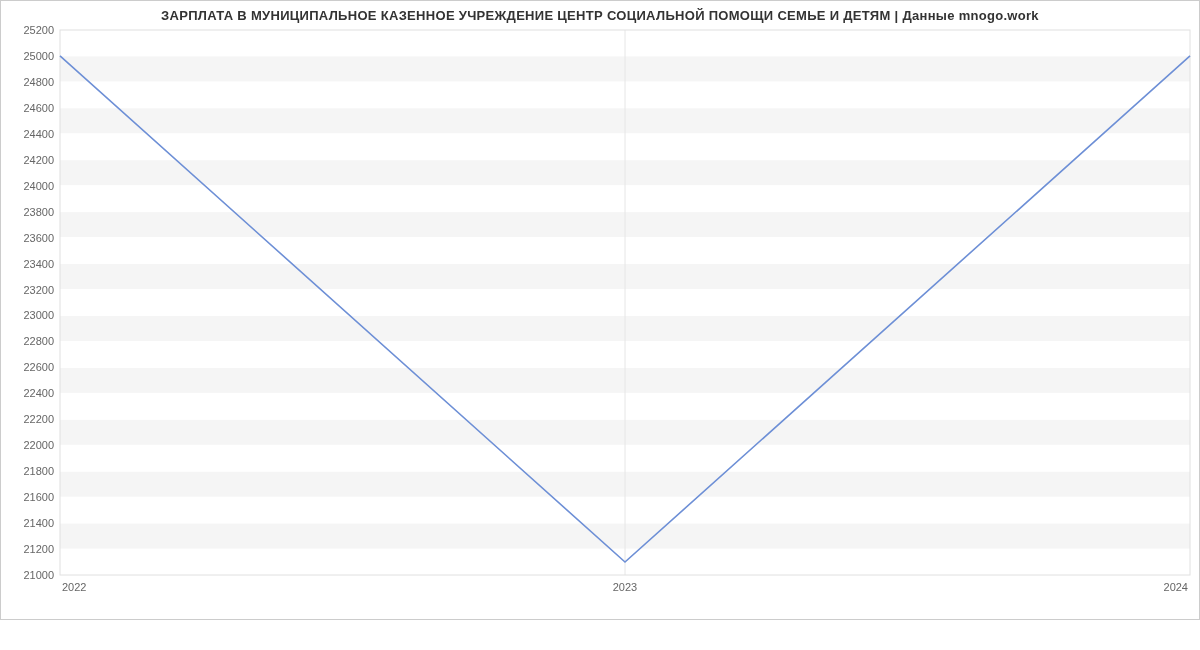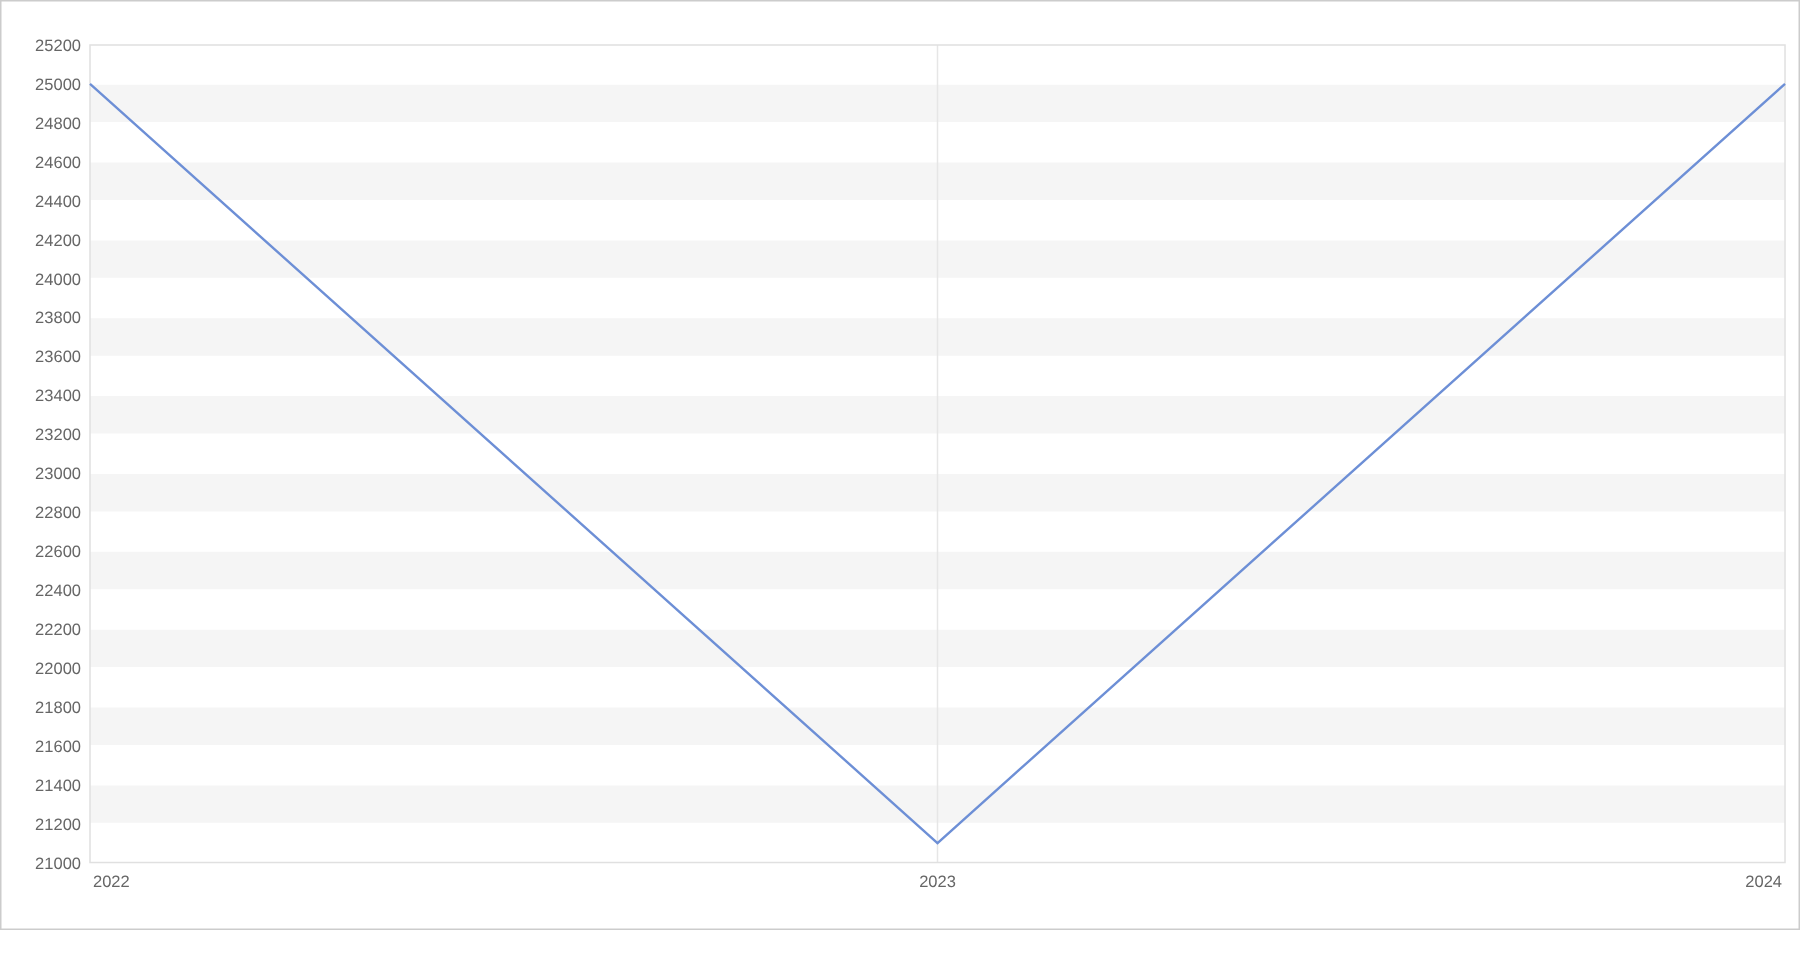"ЗАРПЛАТА В МУНИЦИПАЛЬНОЕ КАЗЕННОЕ" div.title { html: none -> <div>ЗАРПЛАТА В МУНИЦИПАЛЬНОЕ КАЗЕННОЕ УЧРЕЖДЕНИЕ ЦЕНТР СОЦИАЛЬНОЙ ПОМОЩИ СЕМЬЕ И ДЕТЯМ | Данные mnogo.work</div> }
